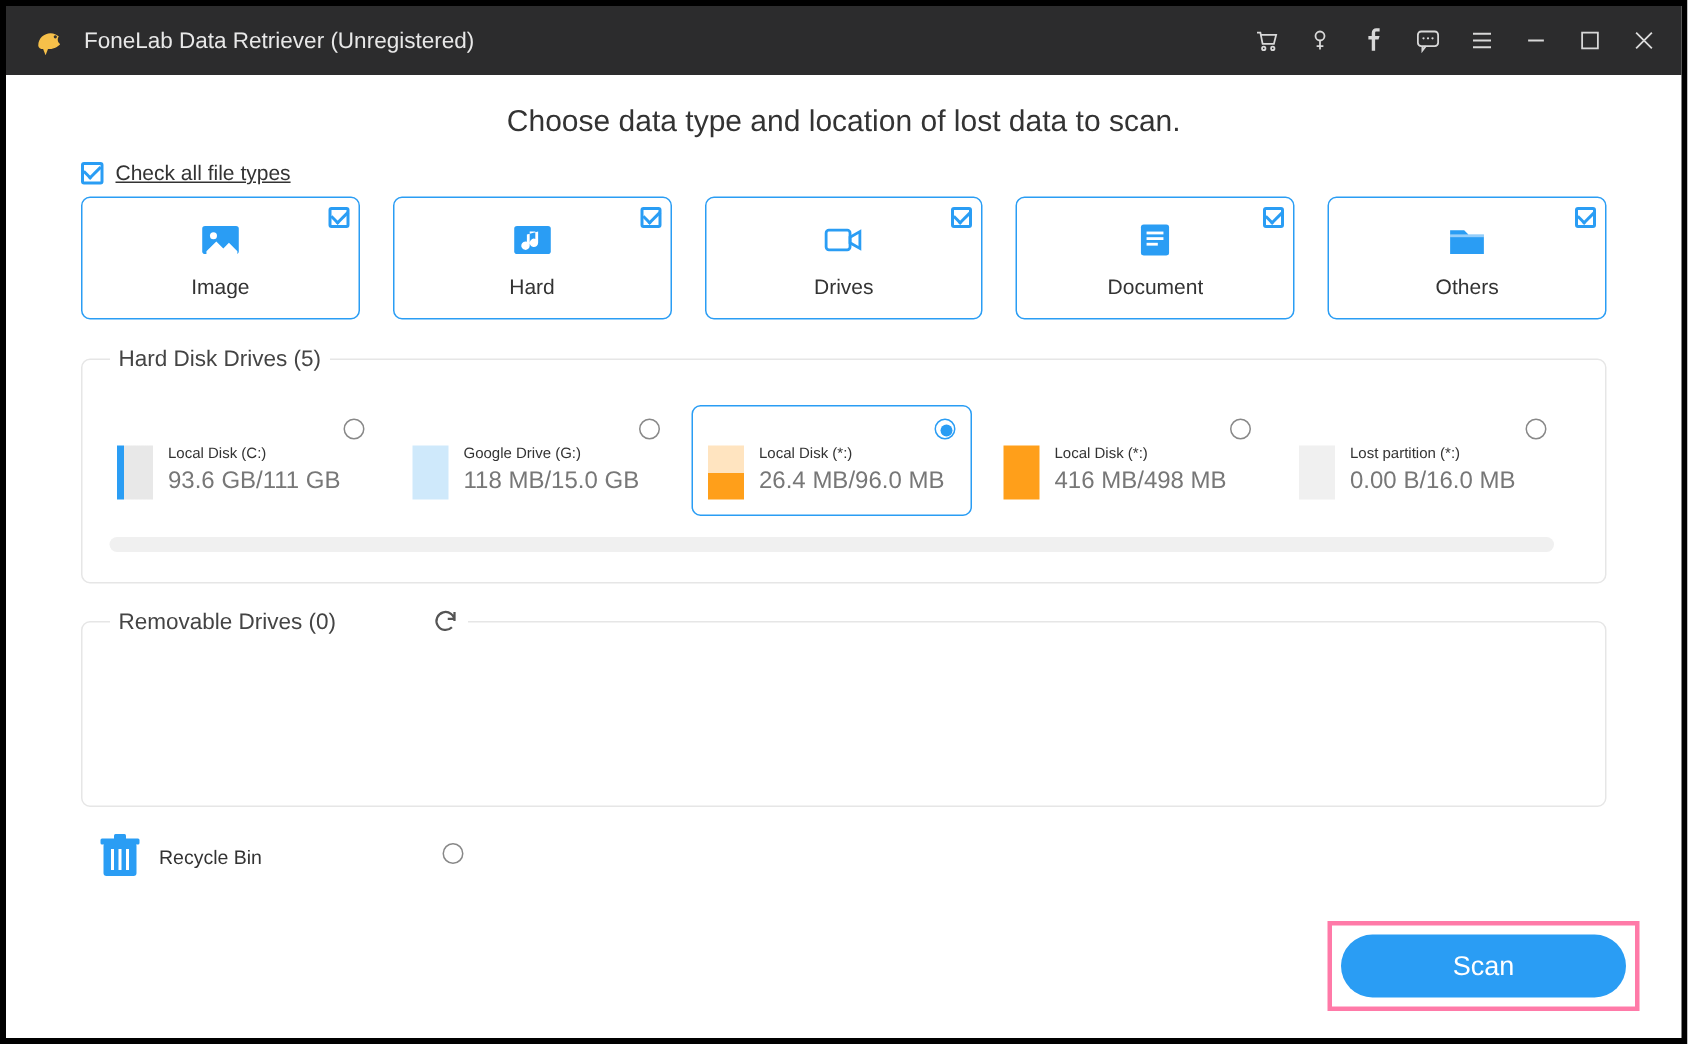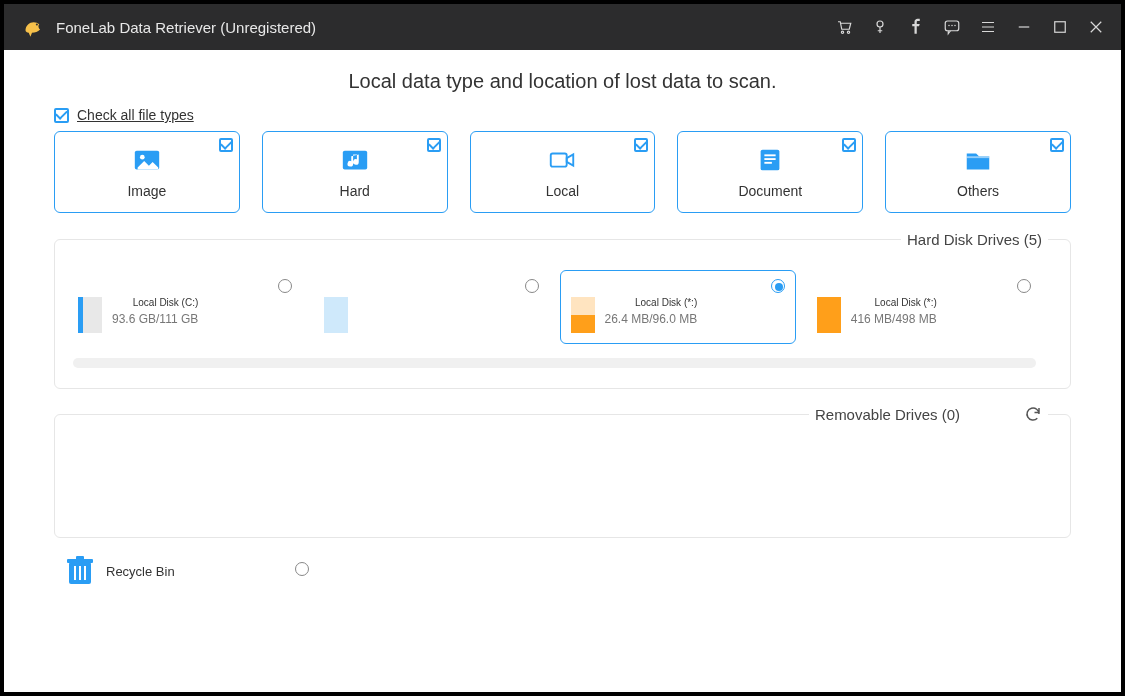"Local data type and location" div.headline { text: Local -> Choose }
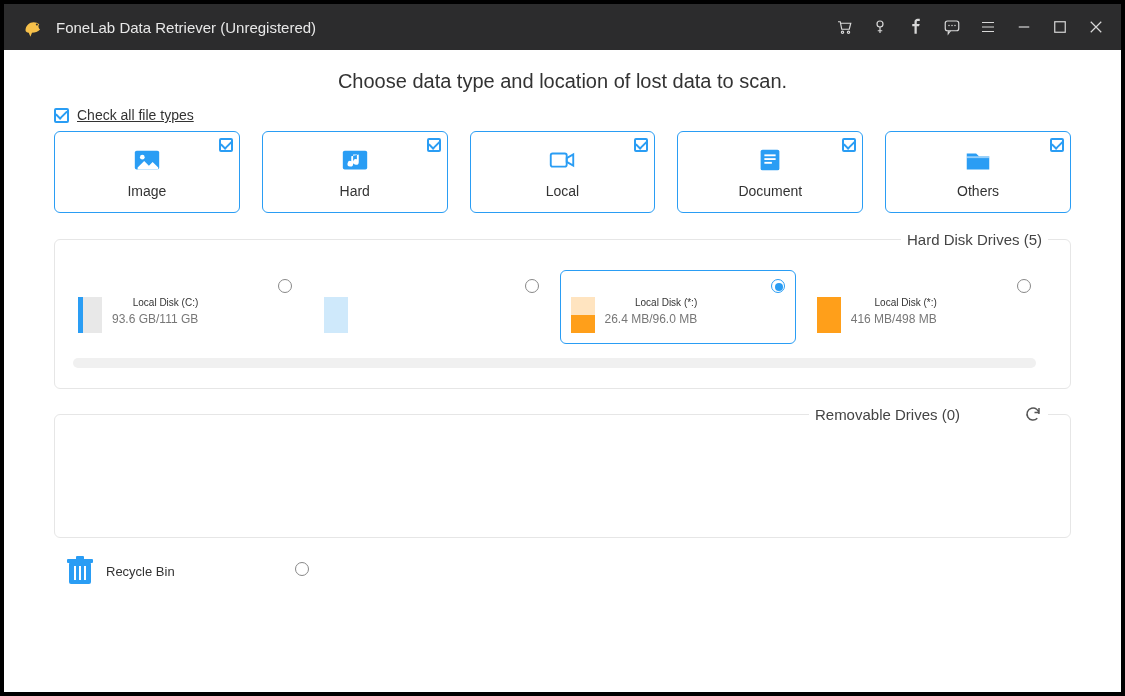"Local" div.type-label { text: Local -> Drives }
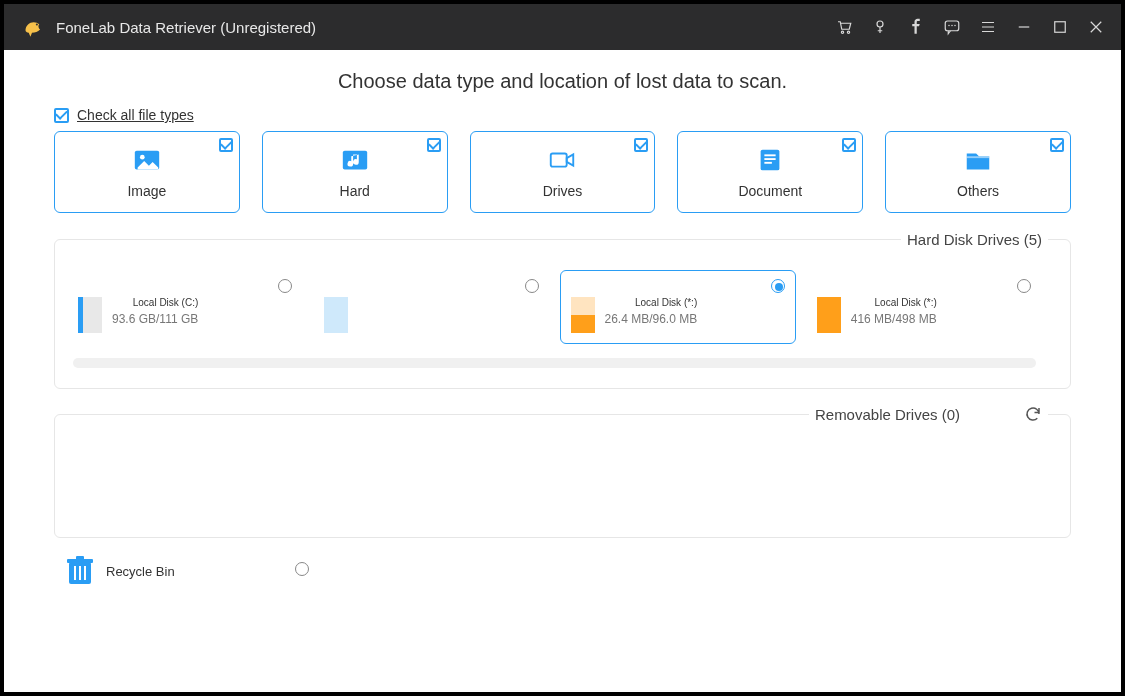"Hard Disk Drives (5)" fieldset.group { text-align: right -> none }
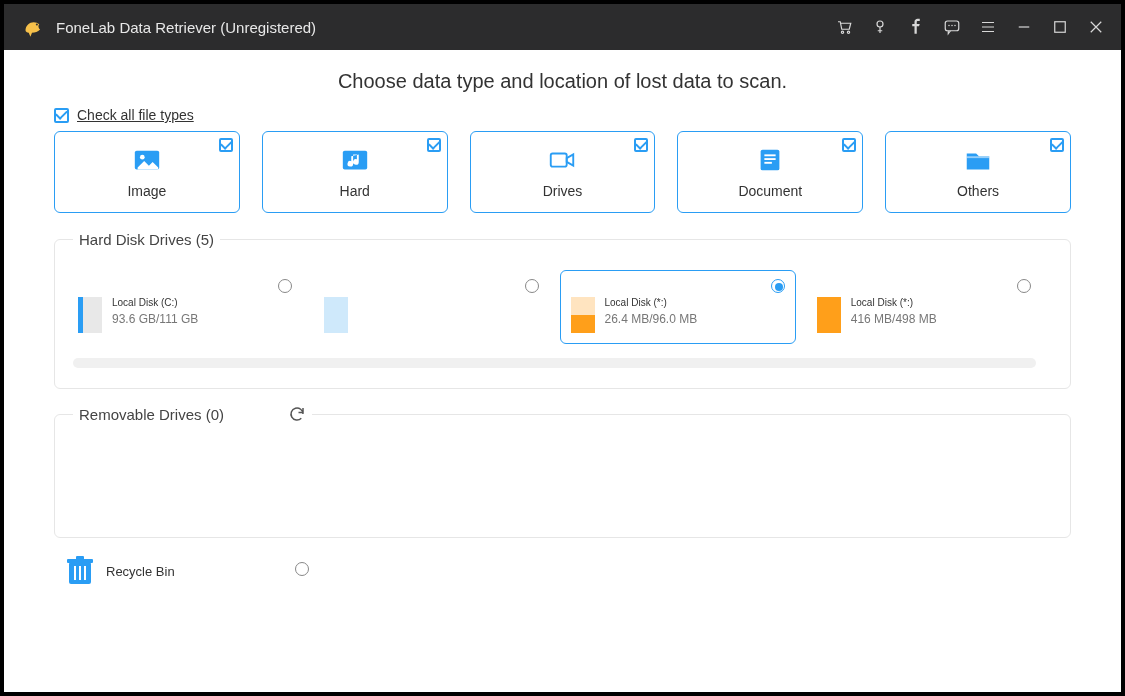"Google Drive (G:)" div.drive-texts { html: none -> <div> <div>Google Drive (G:)</div> <div>118 MB/15.0 GB</div> </div> }
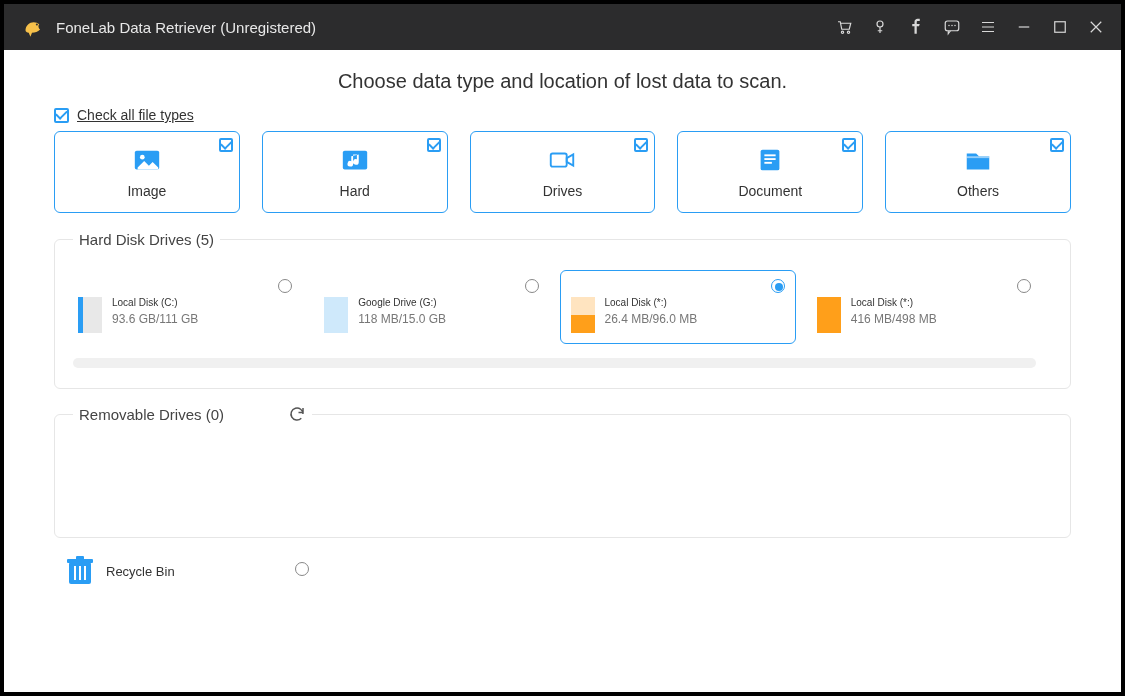"Lost partition (*:)" div.drive { html: none -> <div> <div></div> <div> <div></div> <div> <div>Lost partition (*:)</div> <div>0.00 B/16.0 MB</div> </div> </div> </div> }
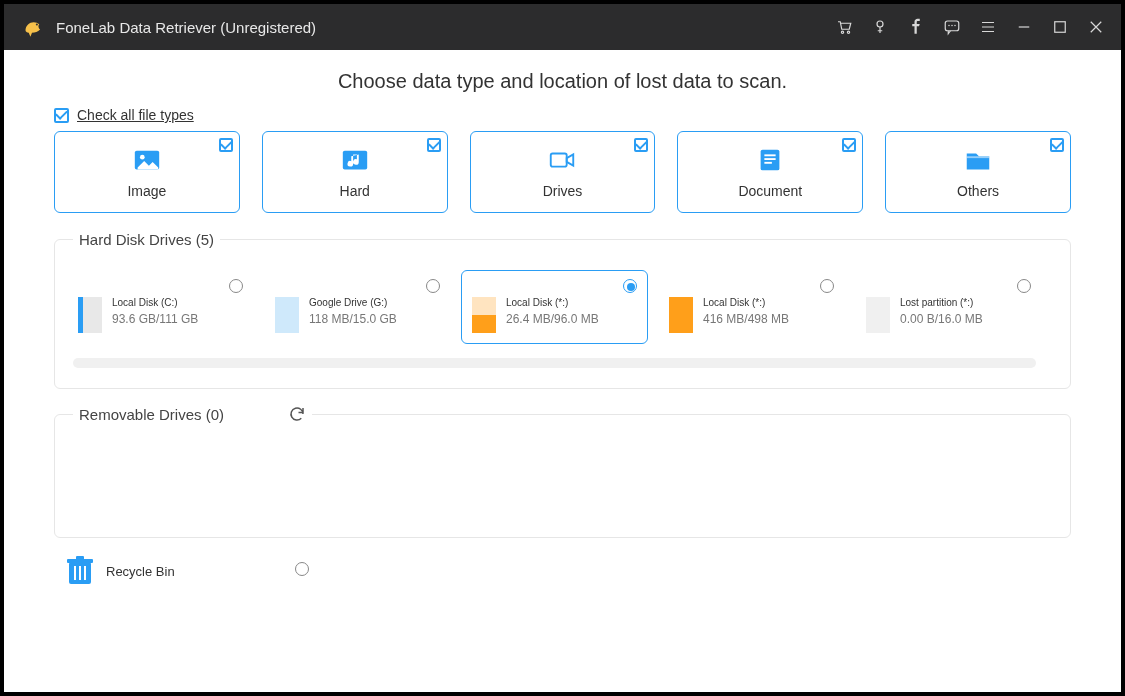"93.6 GB/111 GB" .drive-size { font-size: 12px -> 16px }
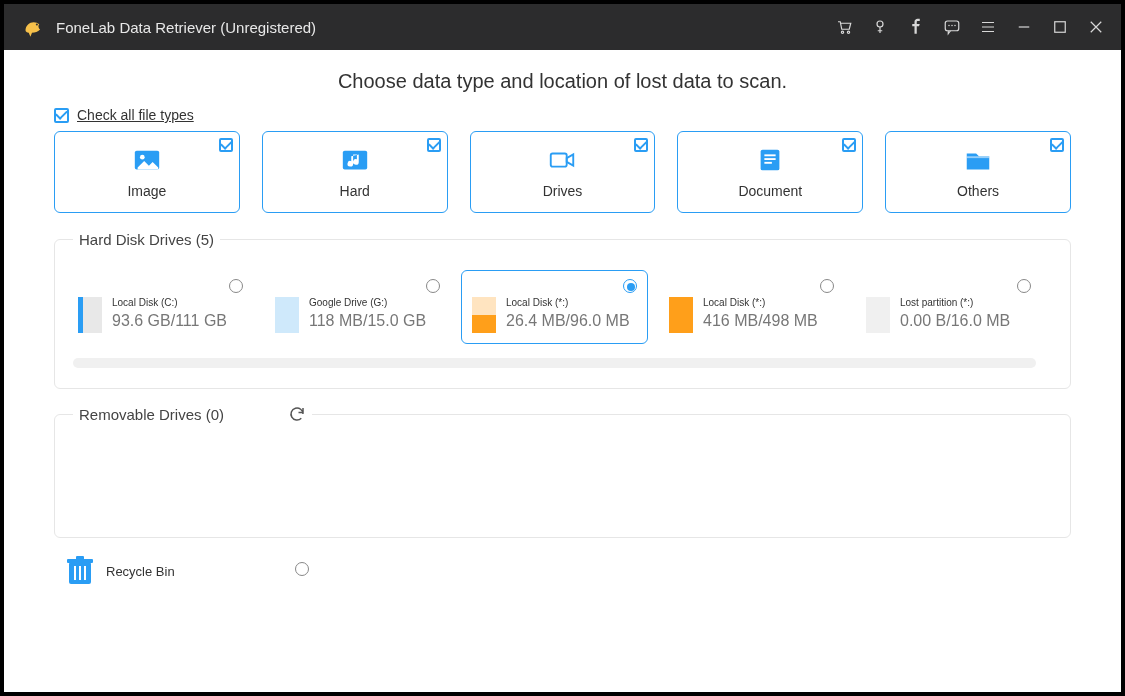"Scan" div.scan-wrap { html: none -> <div> <button>Scan</button> </div> }
